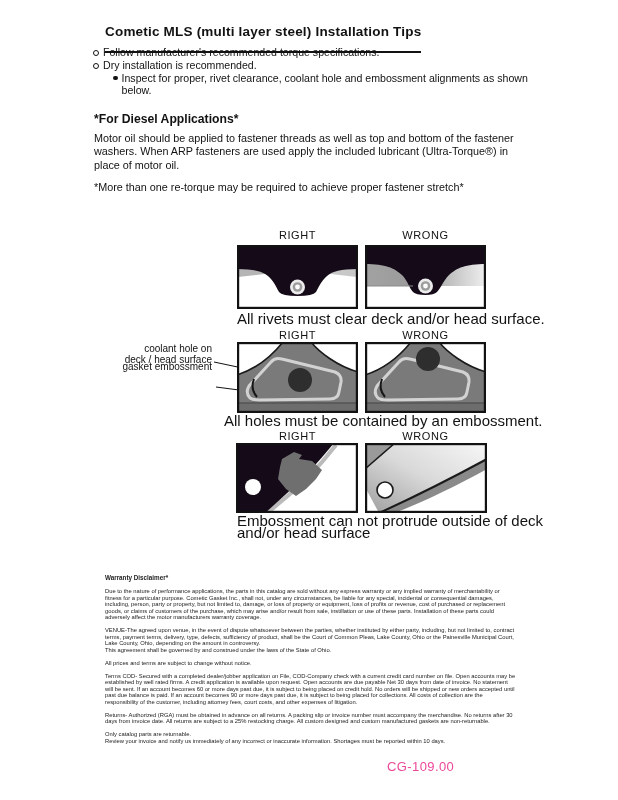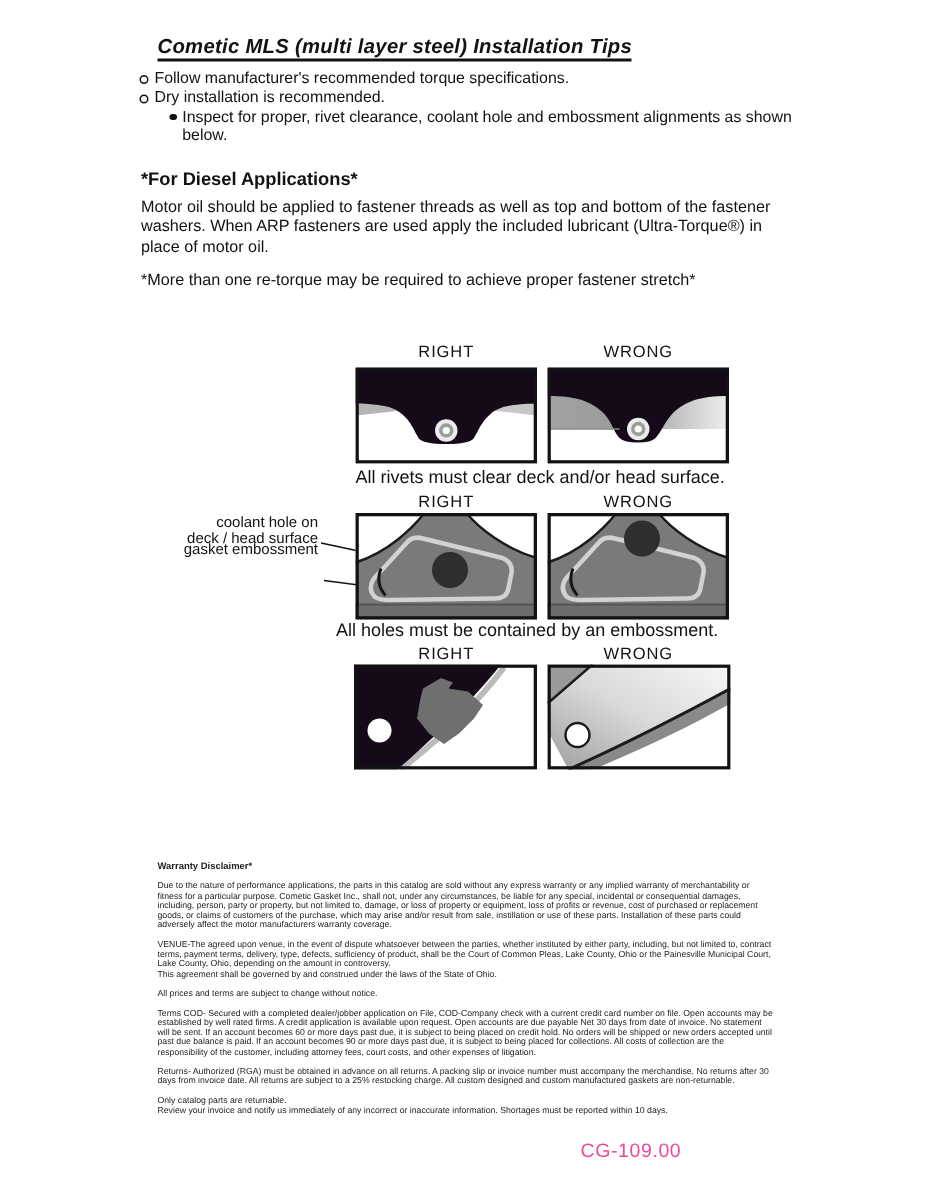"Cometic MLS (multi layer steel)" .title { font-style: italic -> none; padding-bottom: 1px -> 12px }
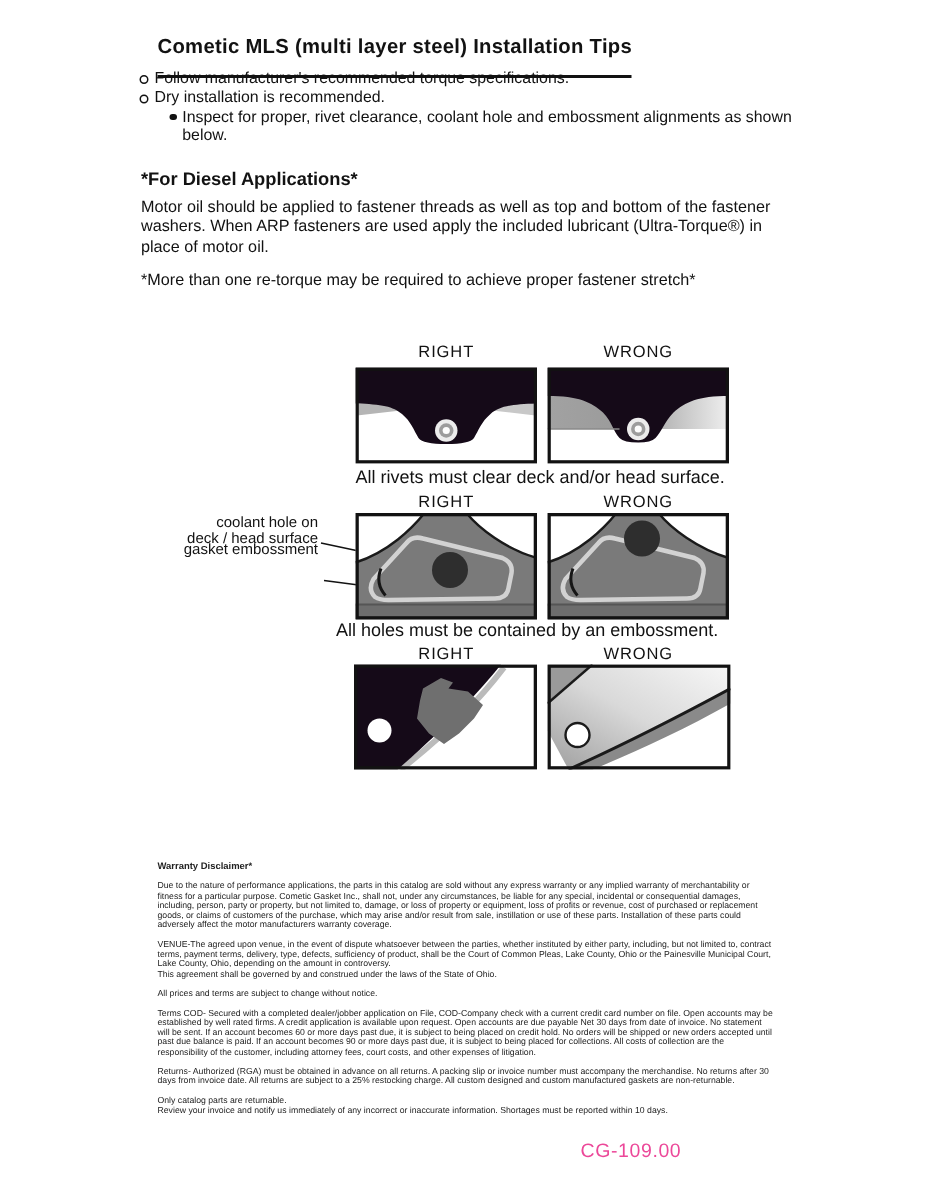"All rivets must clear deck" .caption { font-size: 12px -> 15px }
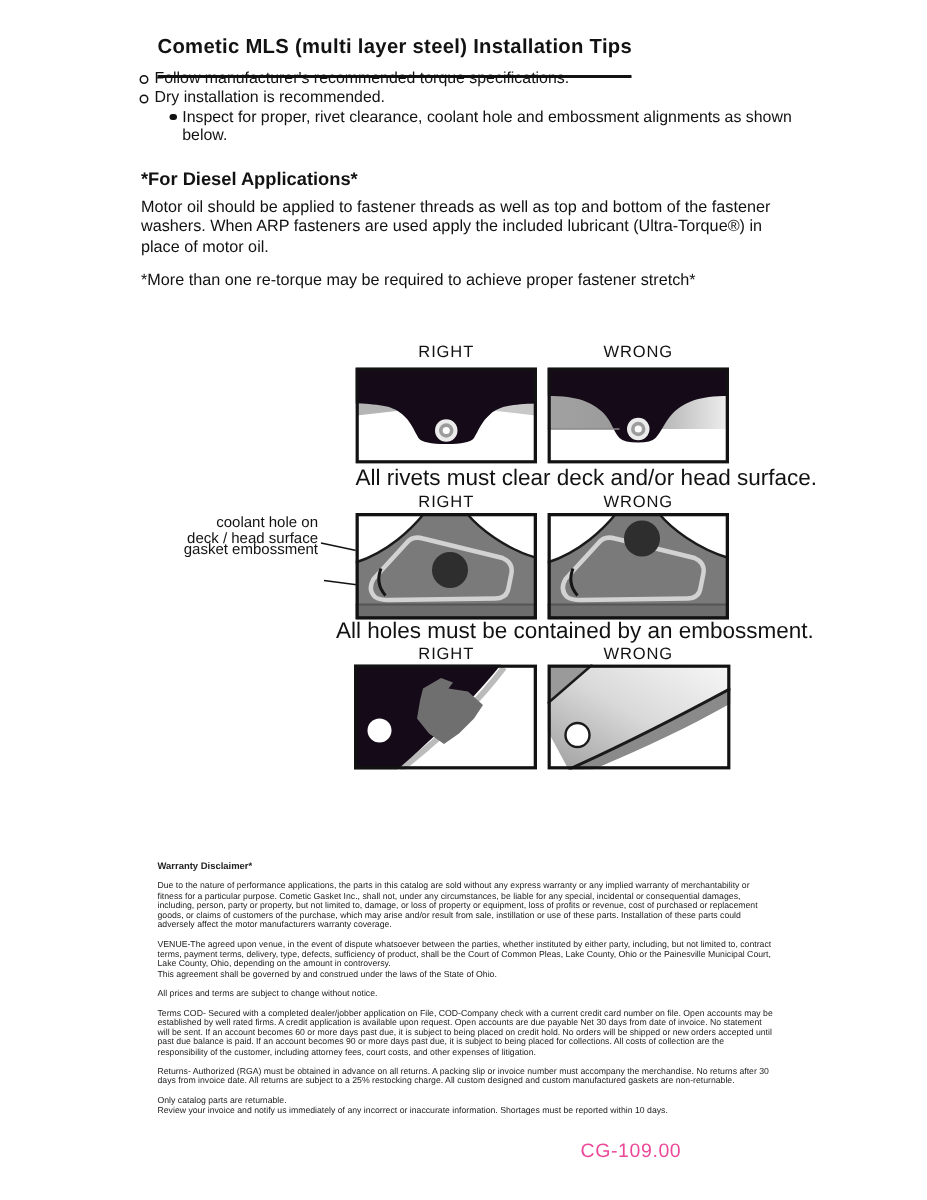"Embossment can not protrude outside" div.caption { html: none -> <div>Embossment can not protrude outside of deck and/or head surface</div> }
